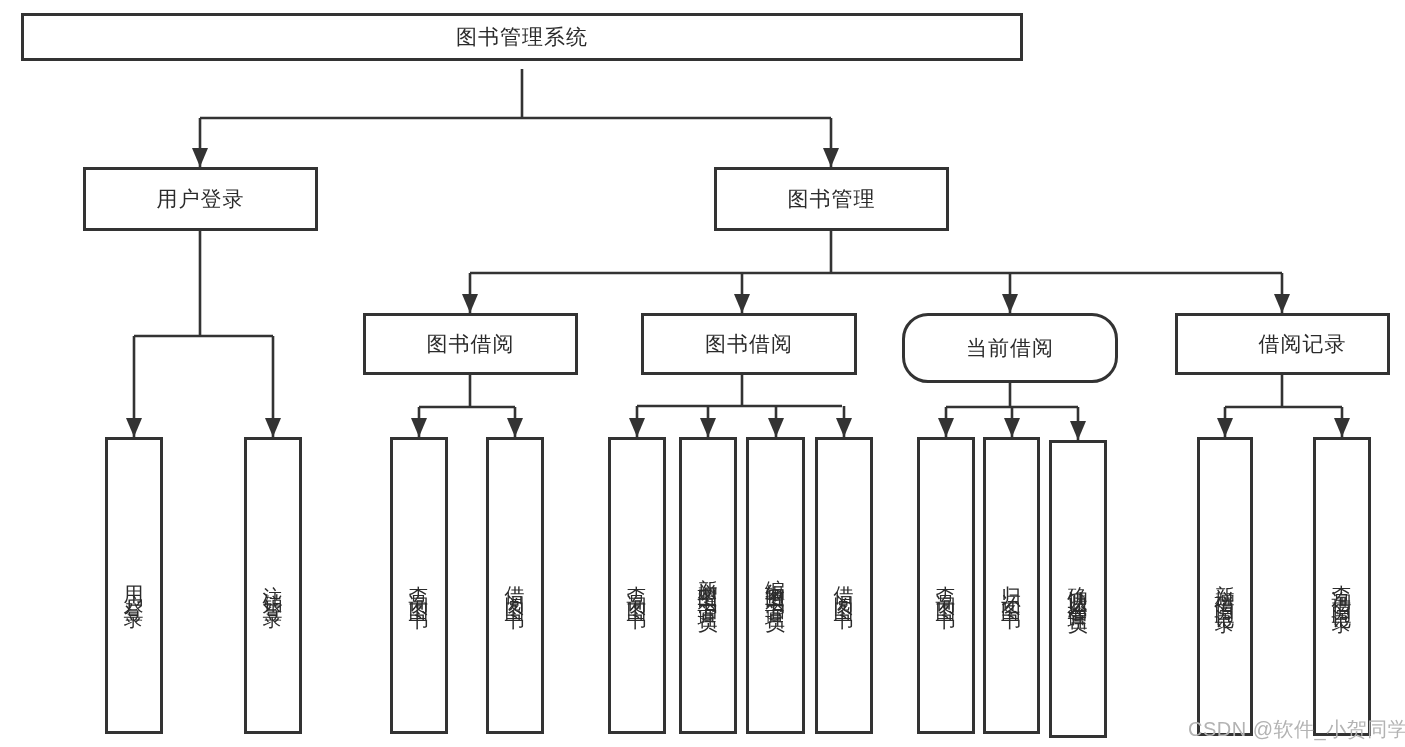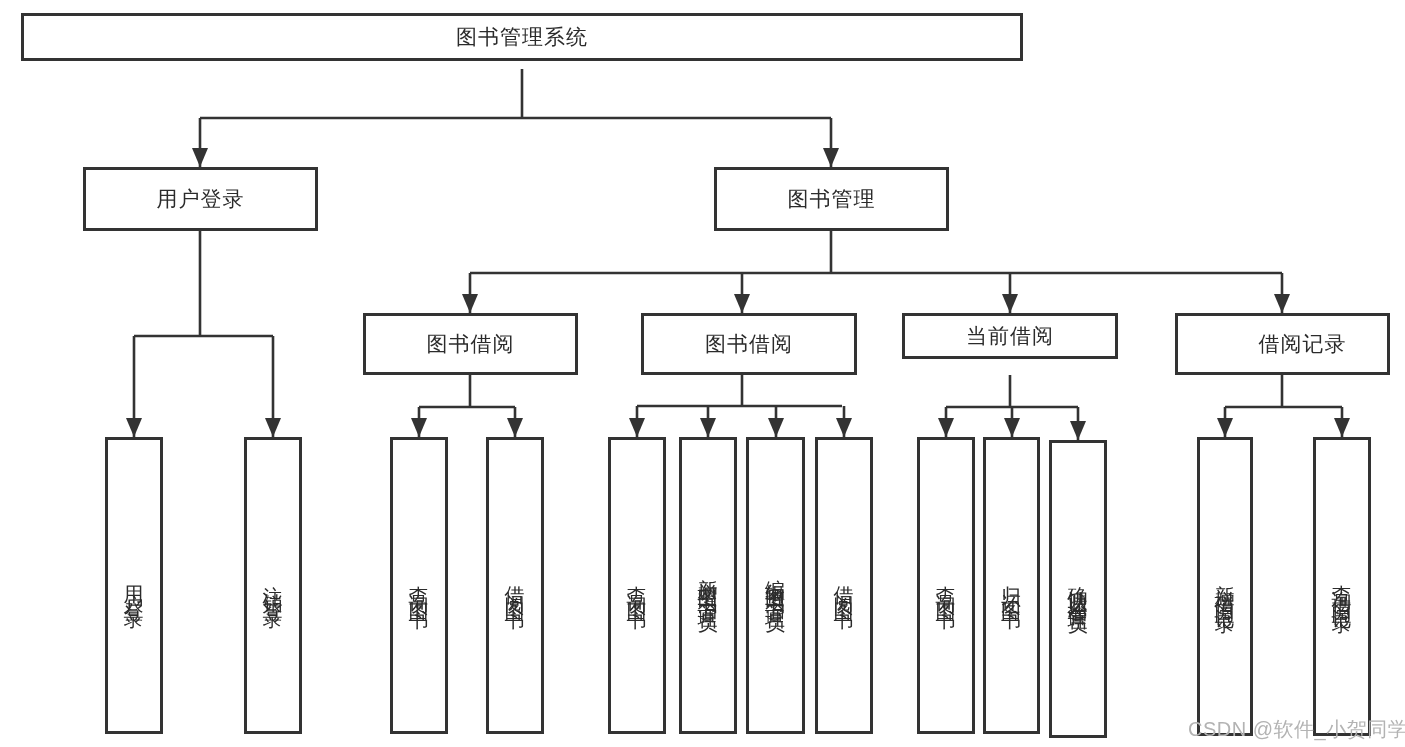"当前借阅" #n-current-borrow { border-radius: none -> 26px; height: 46px -> 70px }
